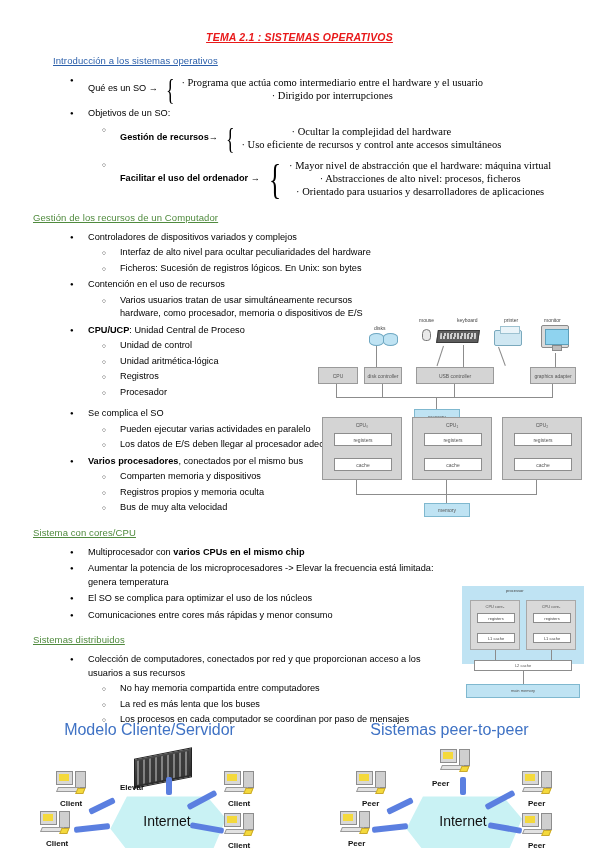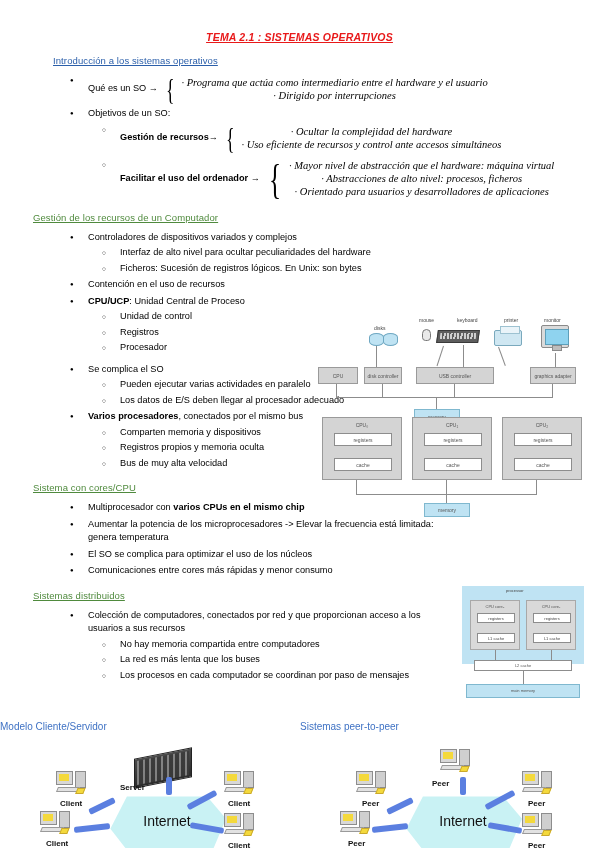"· Programa que actúa como" .brace-lines { font-style: italic -> none }
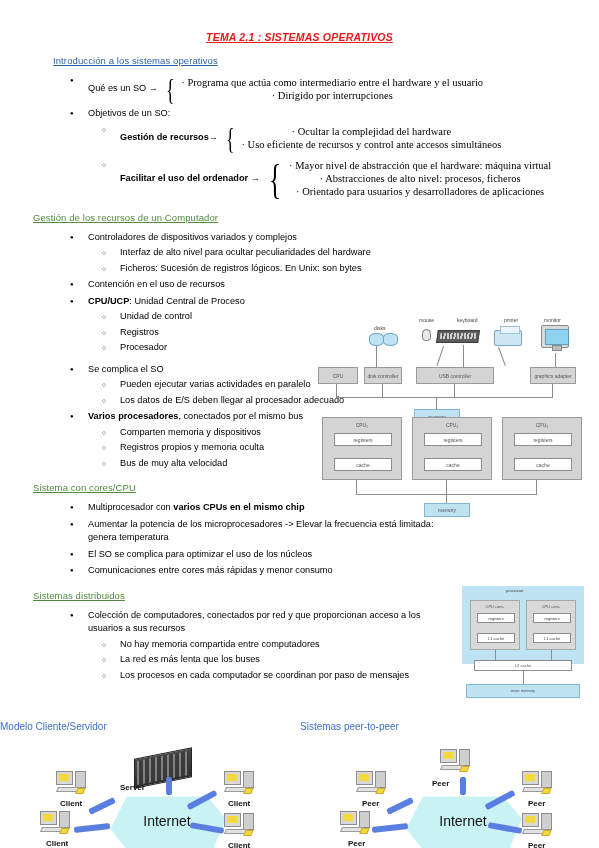"Varios usuarios tratan de usar" ul.lvl2 { html: none -> <ul> <li><span>Varios usuarios tratan de usar simultáneamente recursos hardware, como procesador, memoria o dispositivos de E/S</span></li> </ul> }
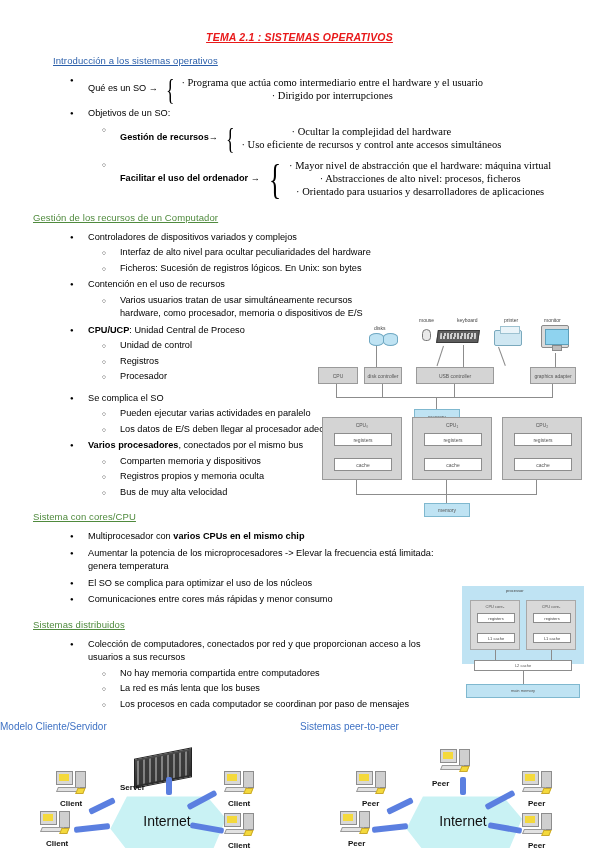"Unidad aritmética-lógica" li { html: none -> <li><span>Unidad aritmética-lógica</span></li> }
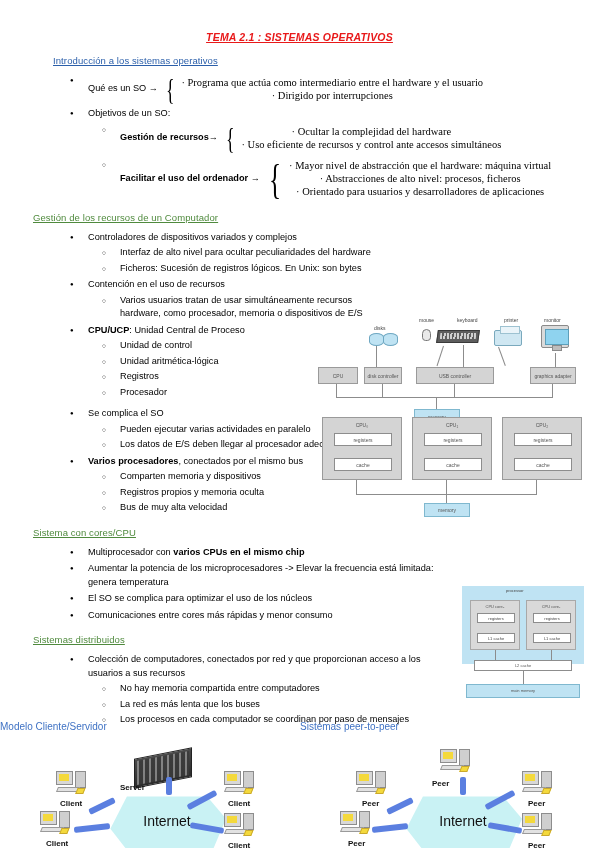"Modelo Cliente/Servidor" .net-title { font-size: 10px -> 16px; text-align: left -> center }
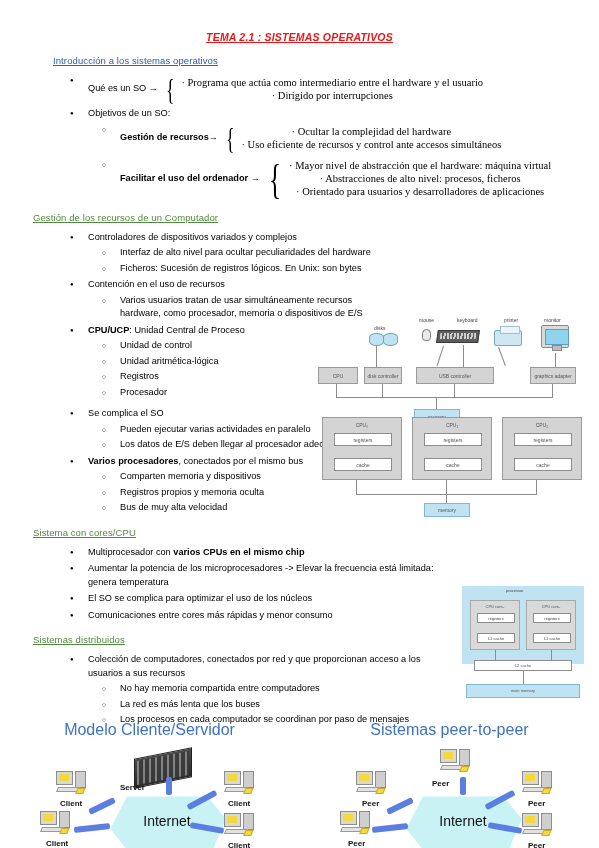"Server" span.pc-lbl { text: Server -> Elevar }
